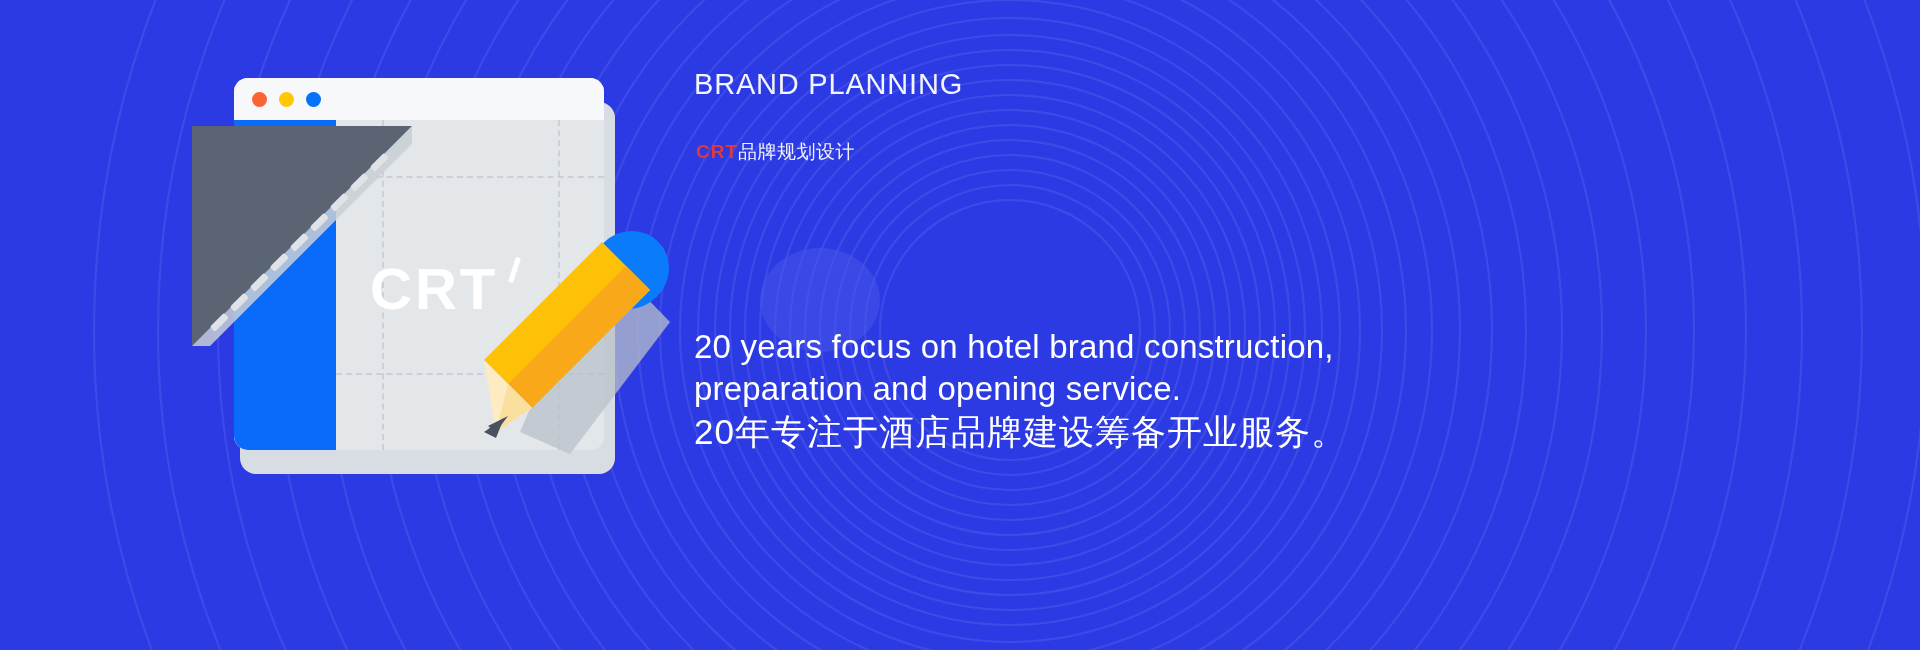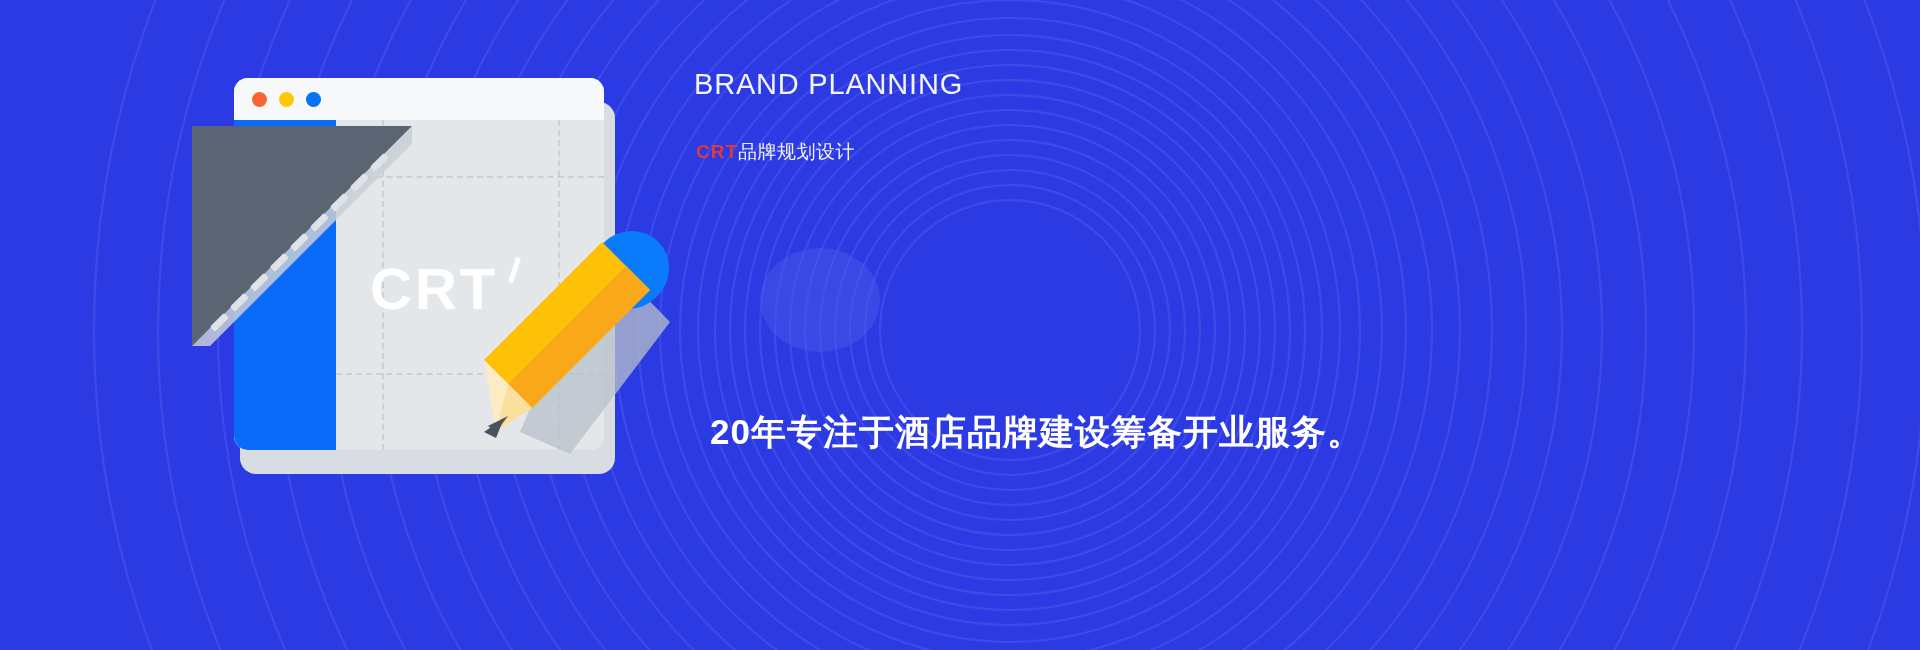"20 years focus on hotel" div.headline { html: none -> <div> <div>20 years focus on hotel brand construction,</div> <div>preparation and opening service.</div> </div> }
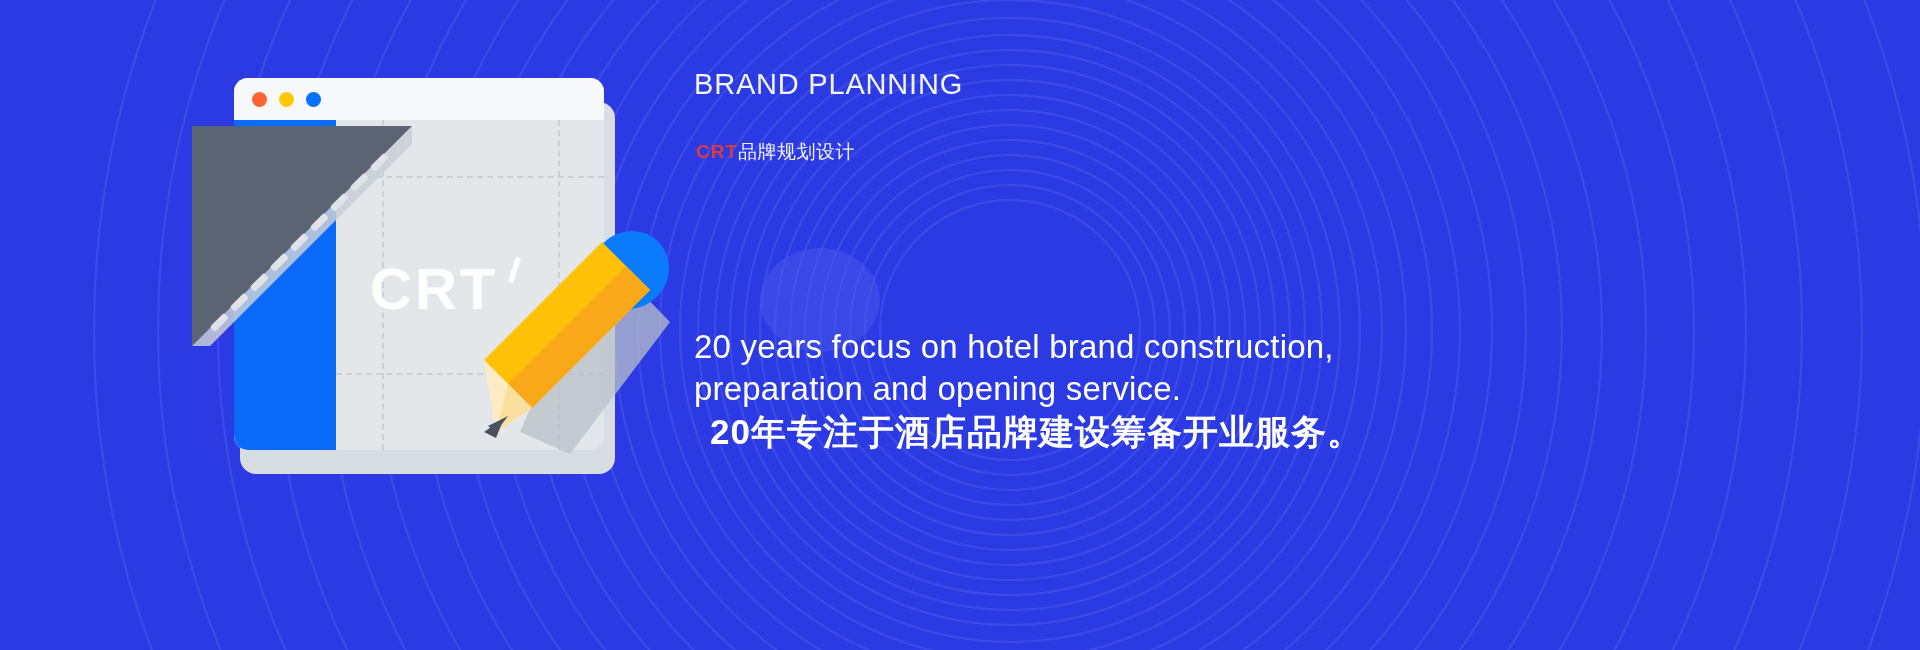"20年专注于酒店品牌建设筹备开业服务。" .headline-cn { font-weight: 700 -> 400; left: 16px -> 0 }
